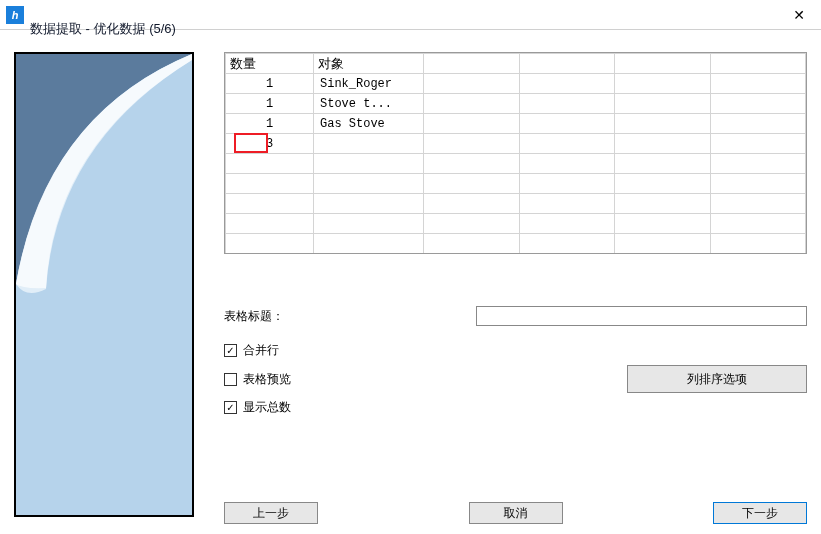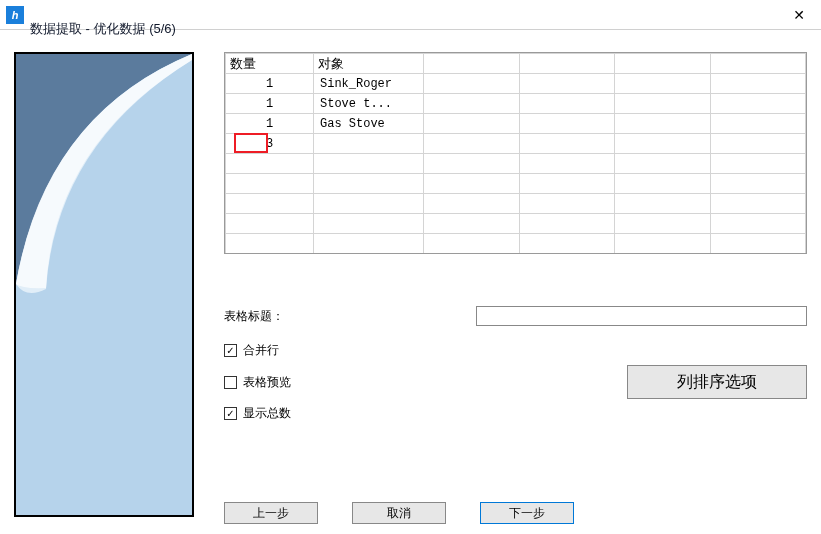"列排序选项" .sort-btn { font-size: 16px -> 12px; height: 34px -> 28px }
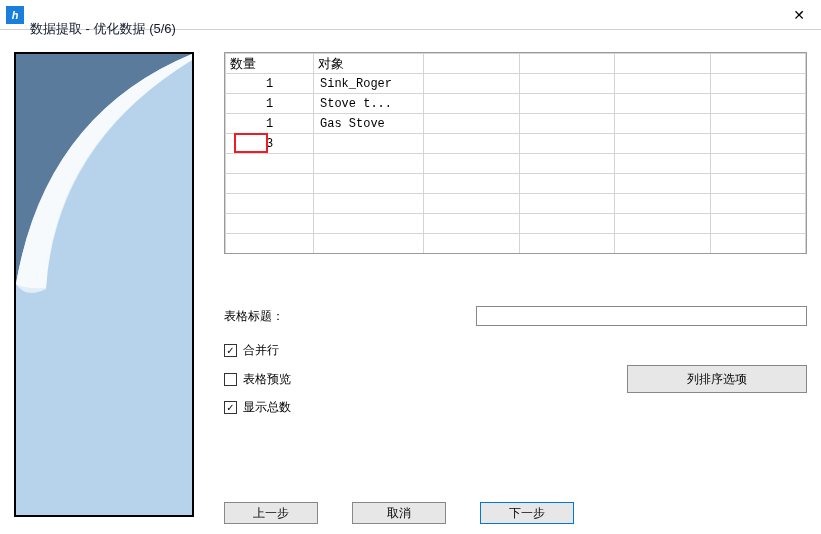"上一步" .button-bar { justify-content: flex-start -> space-between }
